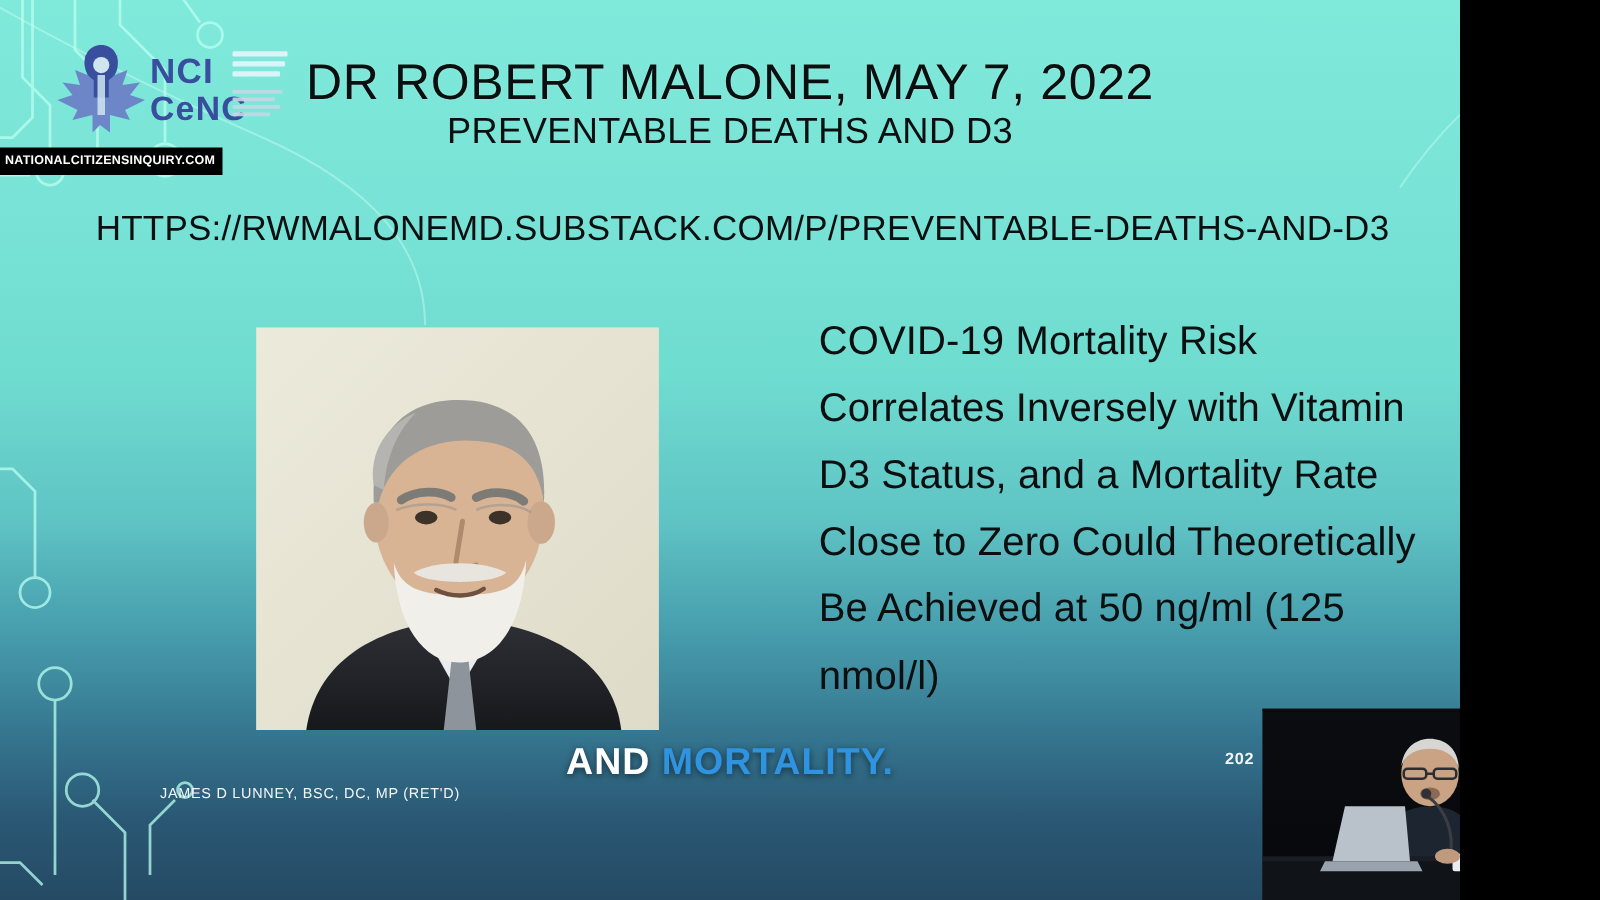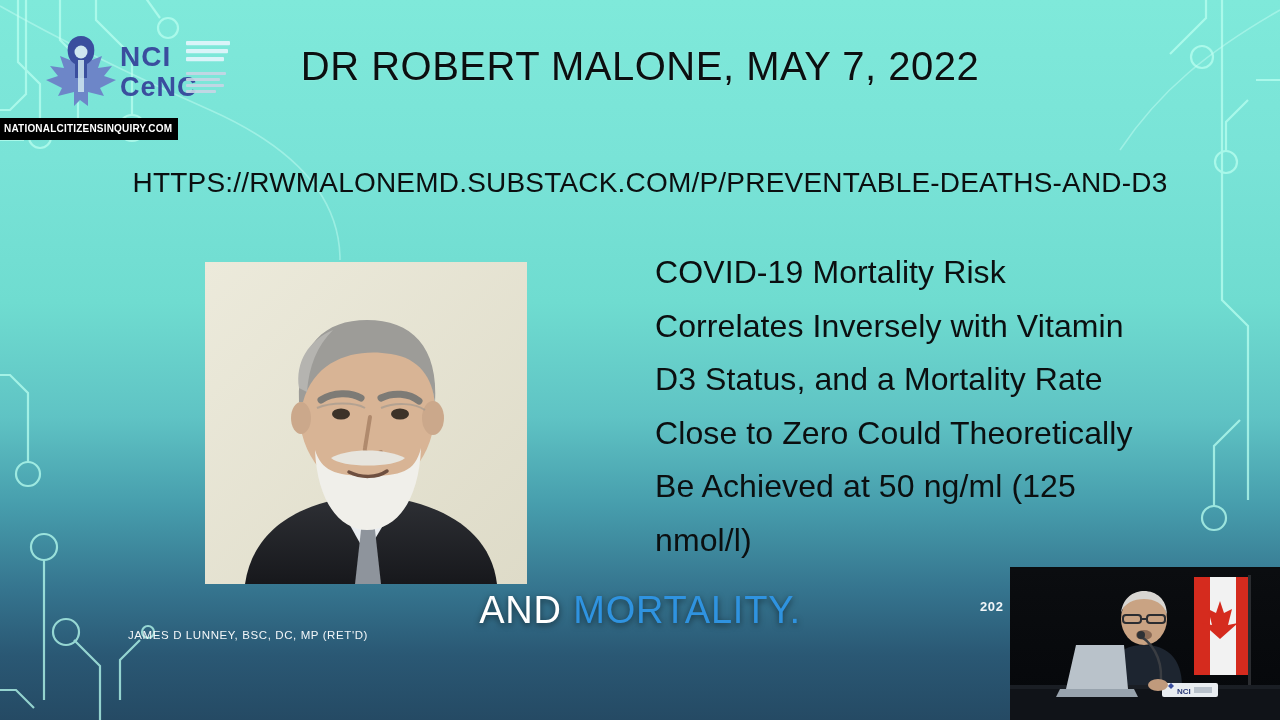"NCI" #stage { width: 1280px -> 1168px }
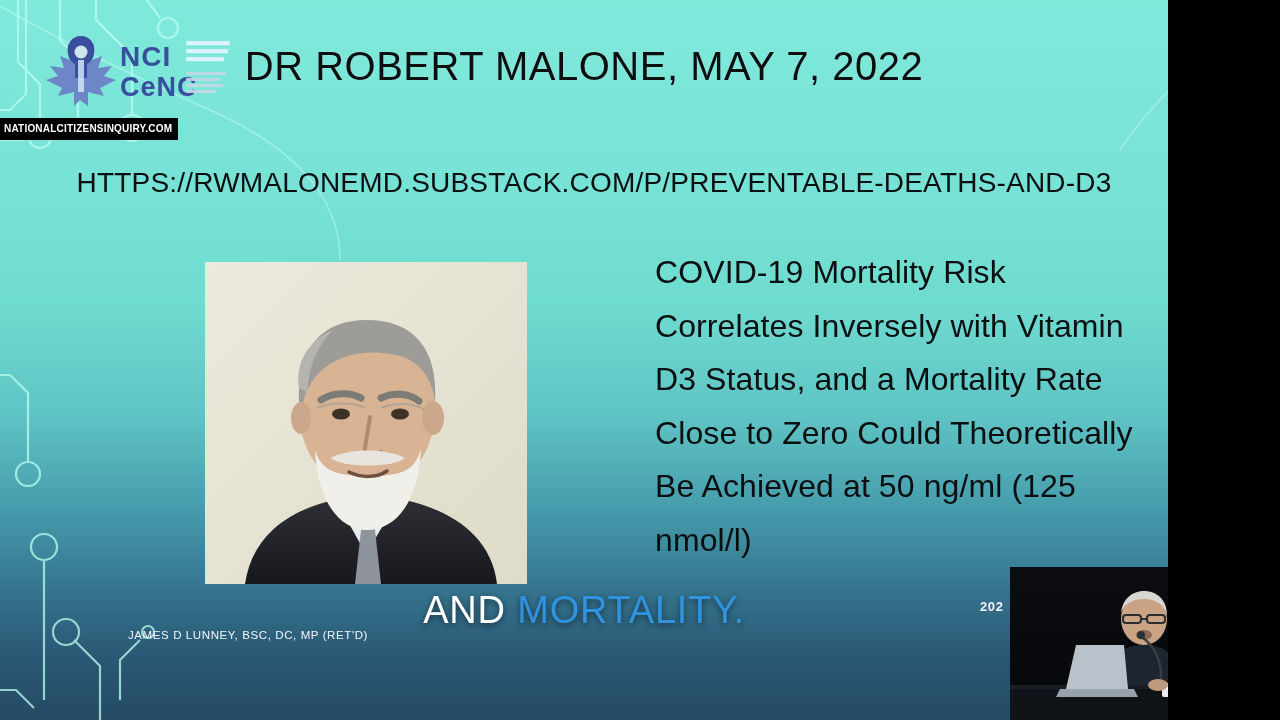"PREVENTABLE DEATHS AND D3" div { html: none -> <div>PREVENTABLE DEATHS AND D3</div> }
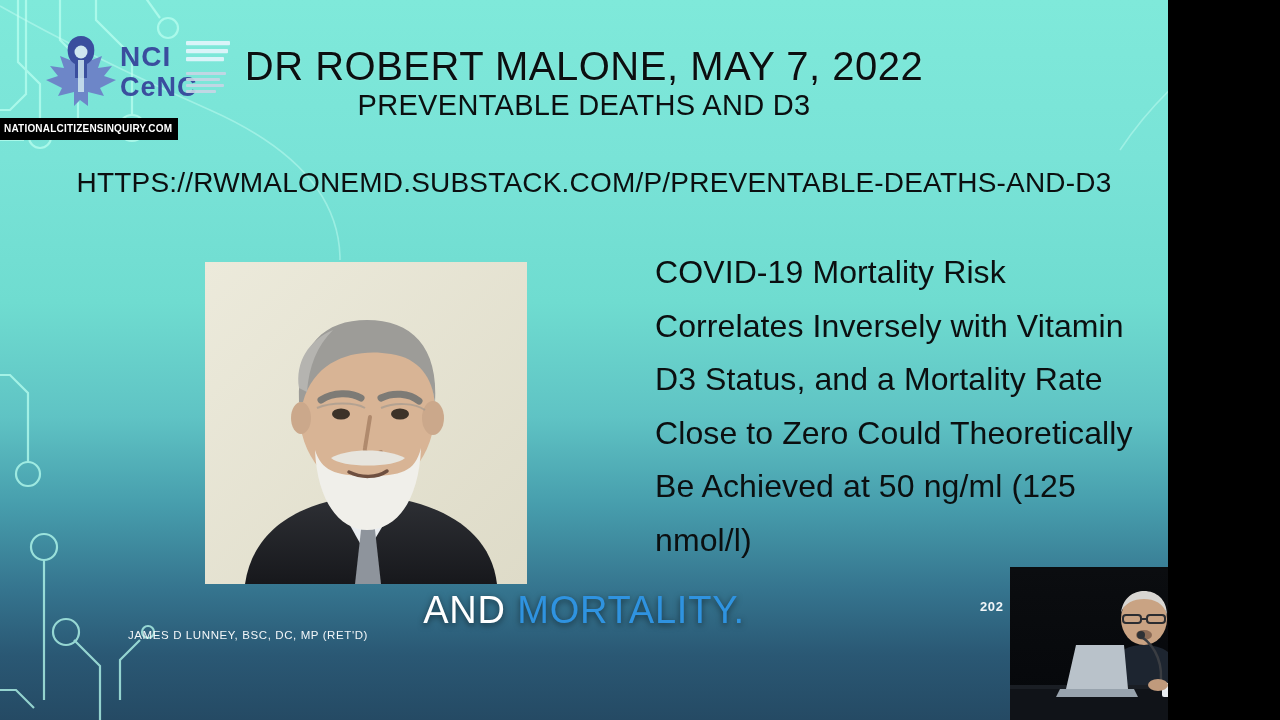"AND MORTALITY." #caption { font-size: 38px -> 30px; font-weight: 400 -> 700 }
